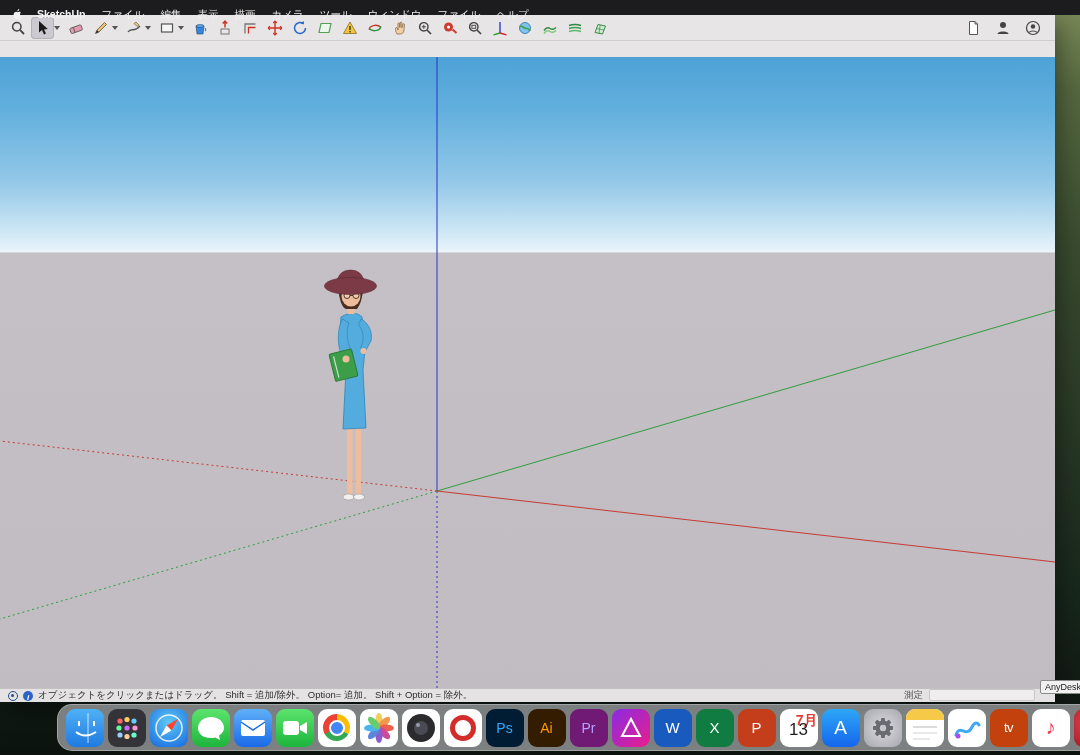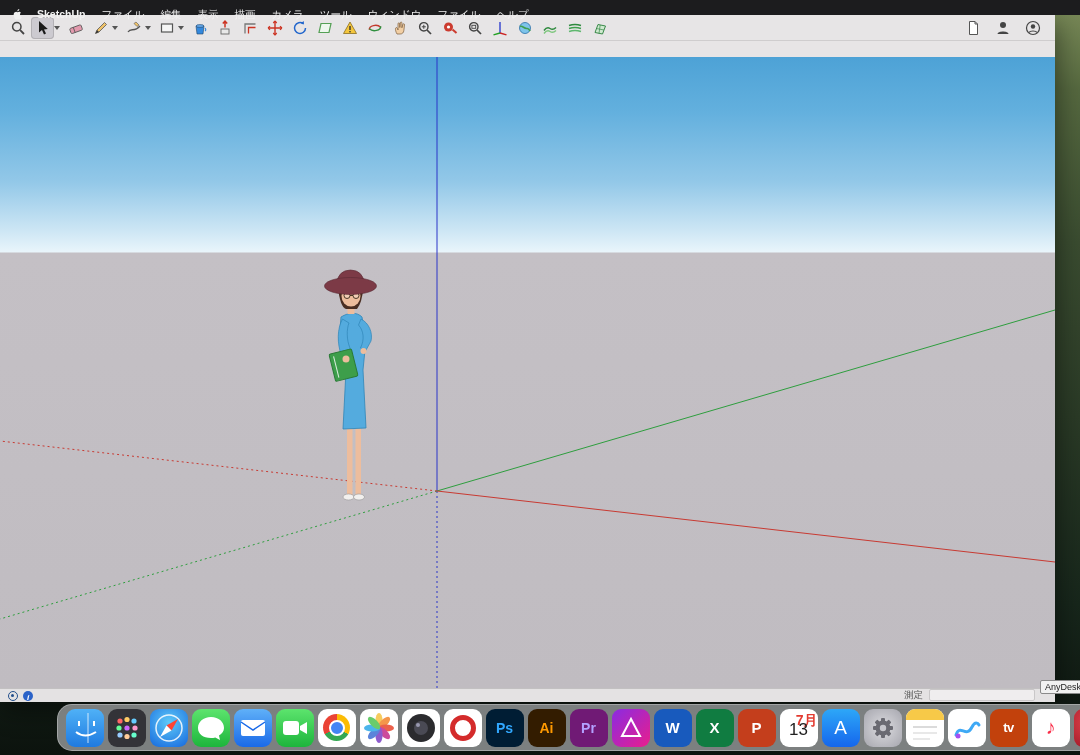"オブジェクトをクリックまたはドラッグ。 Shift = 追加/除外。" span.sb-hint { html: none -> <span>オブジェクトをクリックまたはドラッグ。 Shift = 追加/除外。 Option= 追加。 Shift + Option = 除外。</span> }
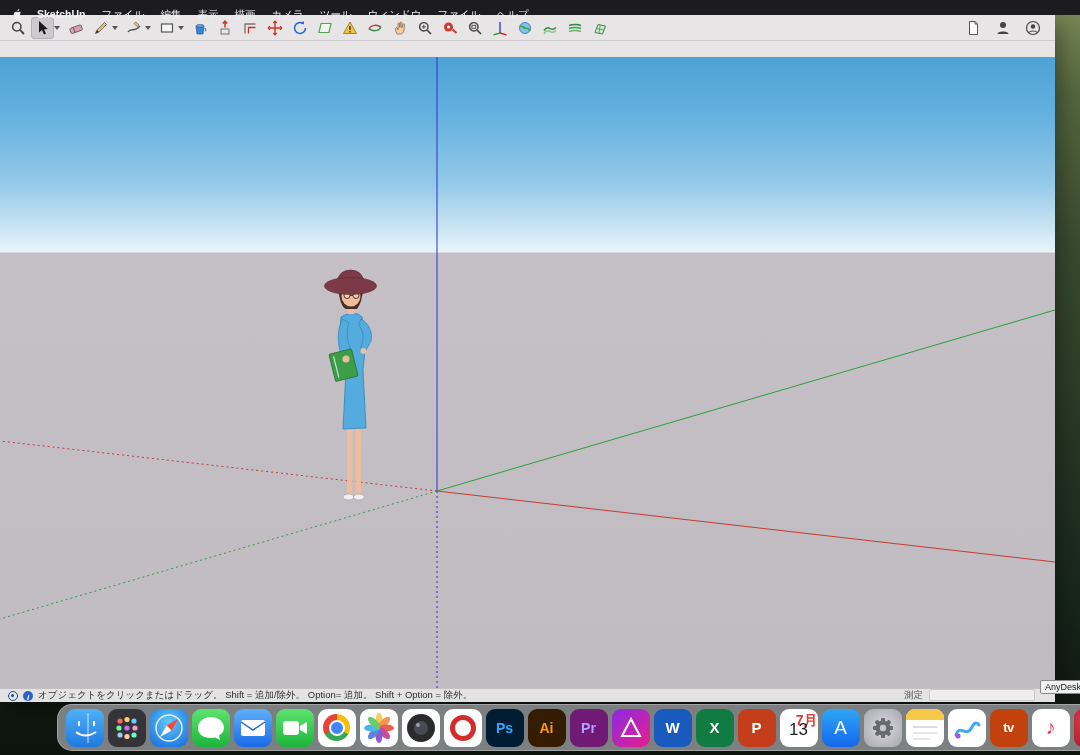"Ps" .di-text { font-weight: 700 -> 400 }
